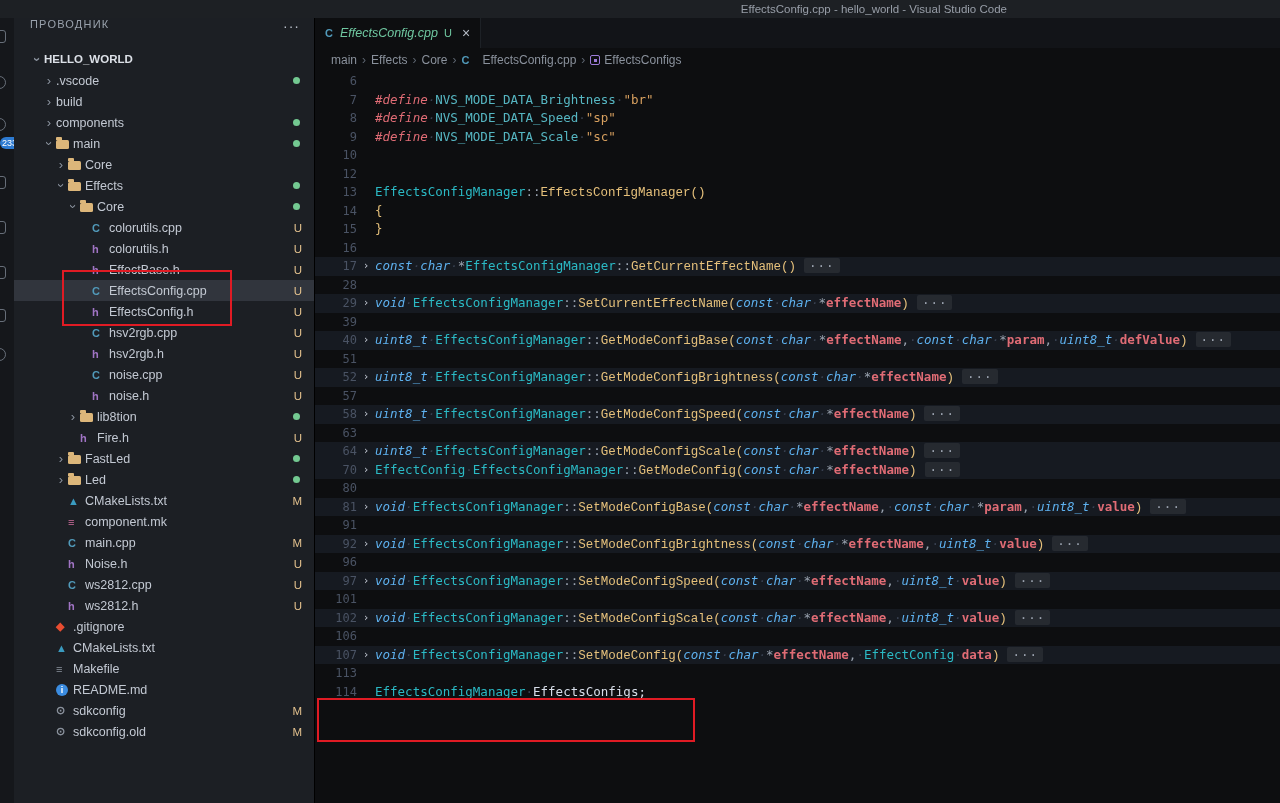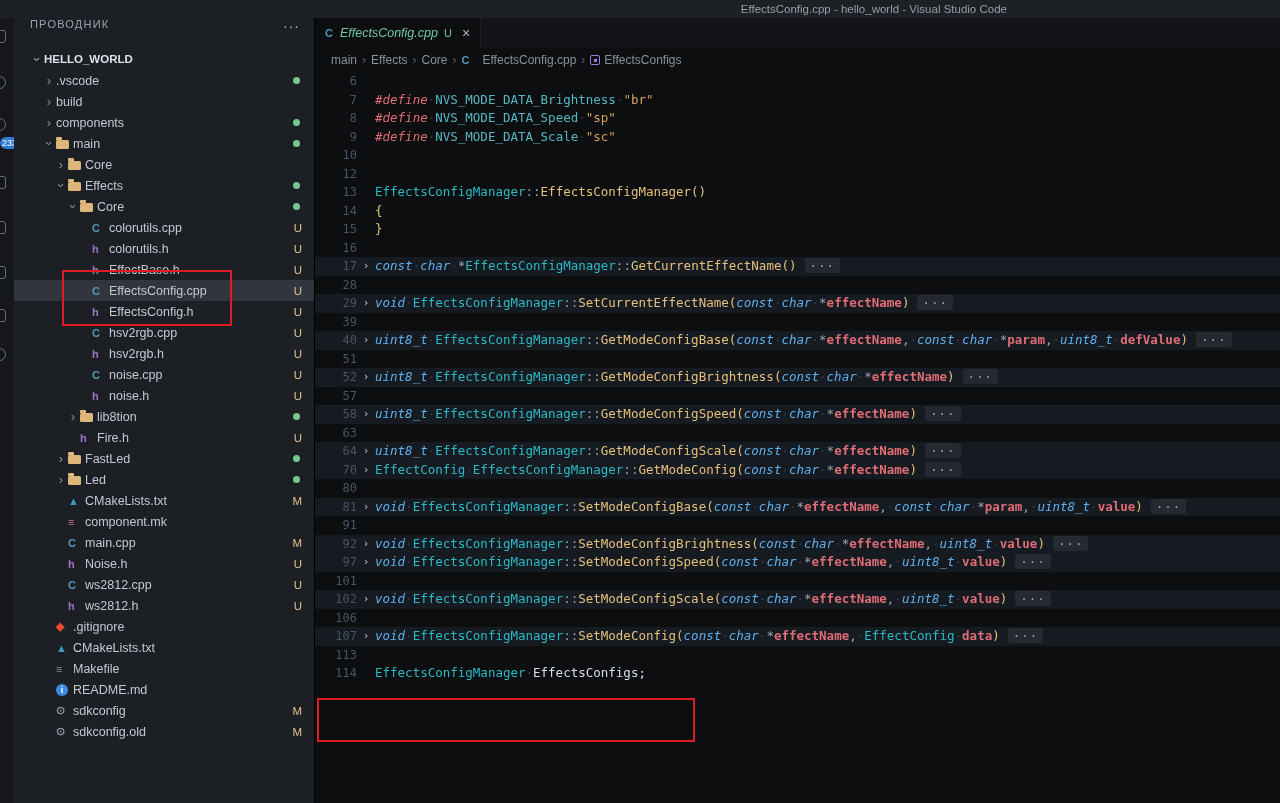"EffectsConfigManager()" .tk-f { font-family: none -> Liberation Mono, monospace }
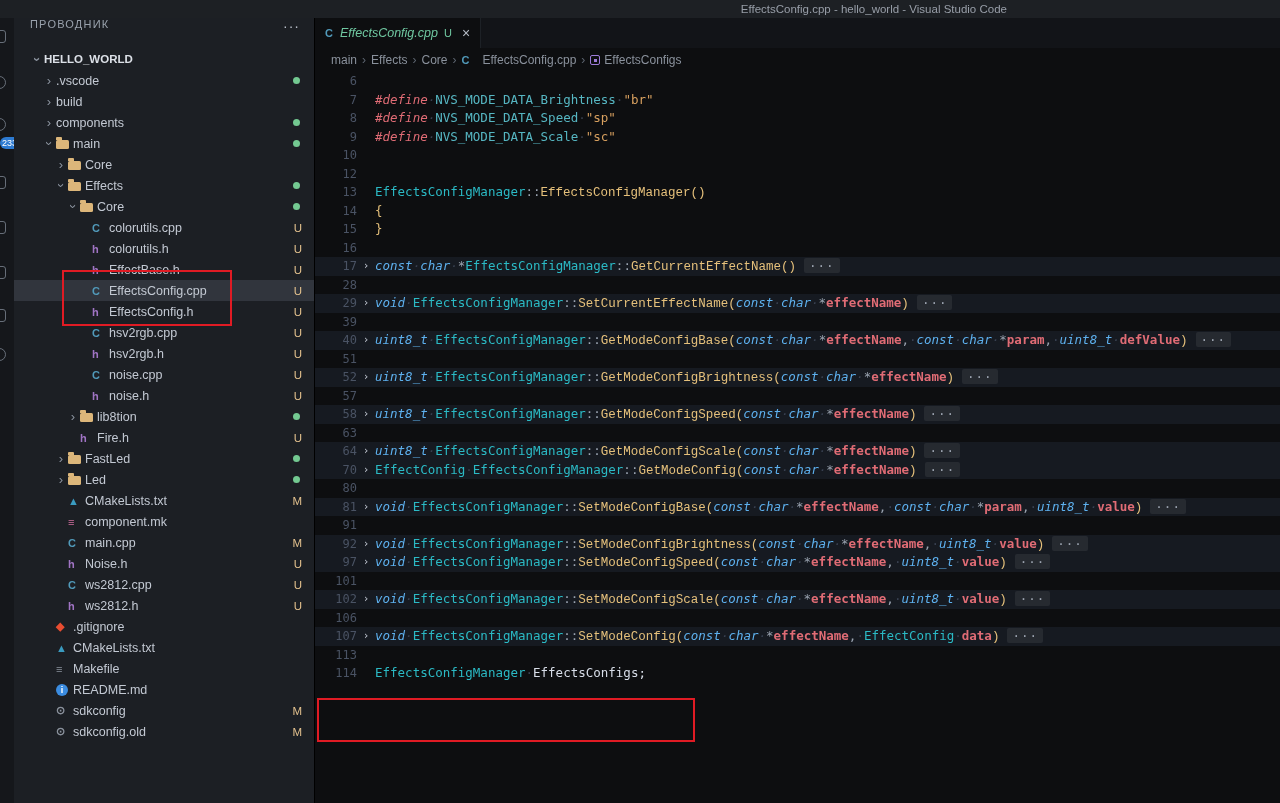"96" div.code-line { html: none -> <div><span>96</span><span></span><span></span></div> }
